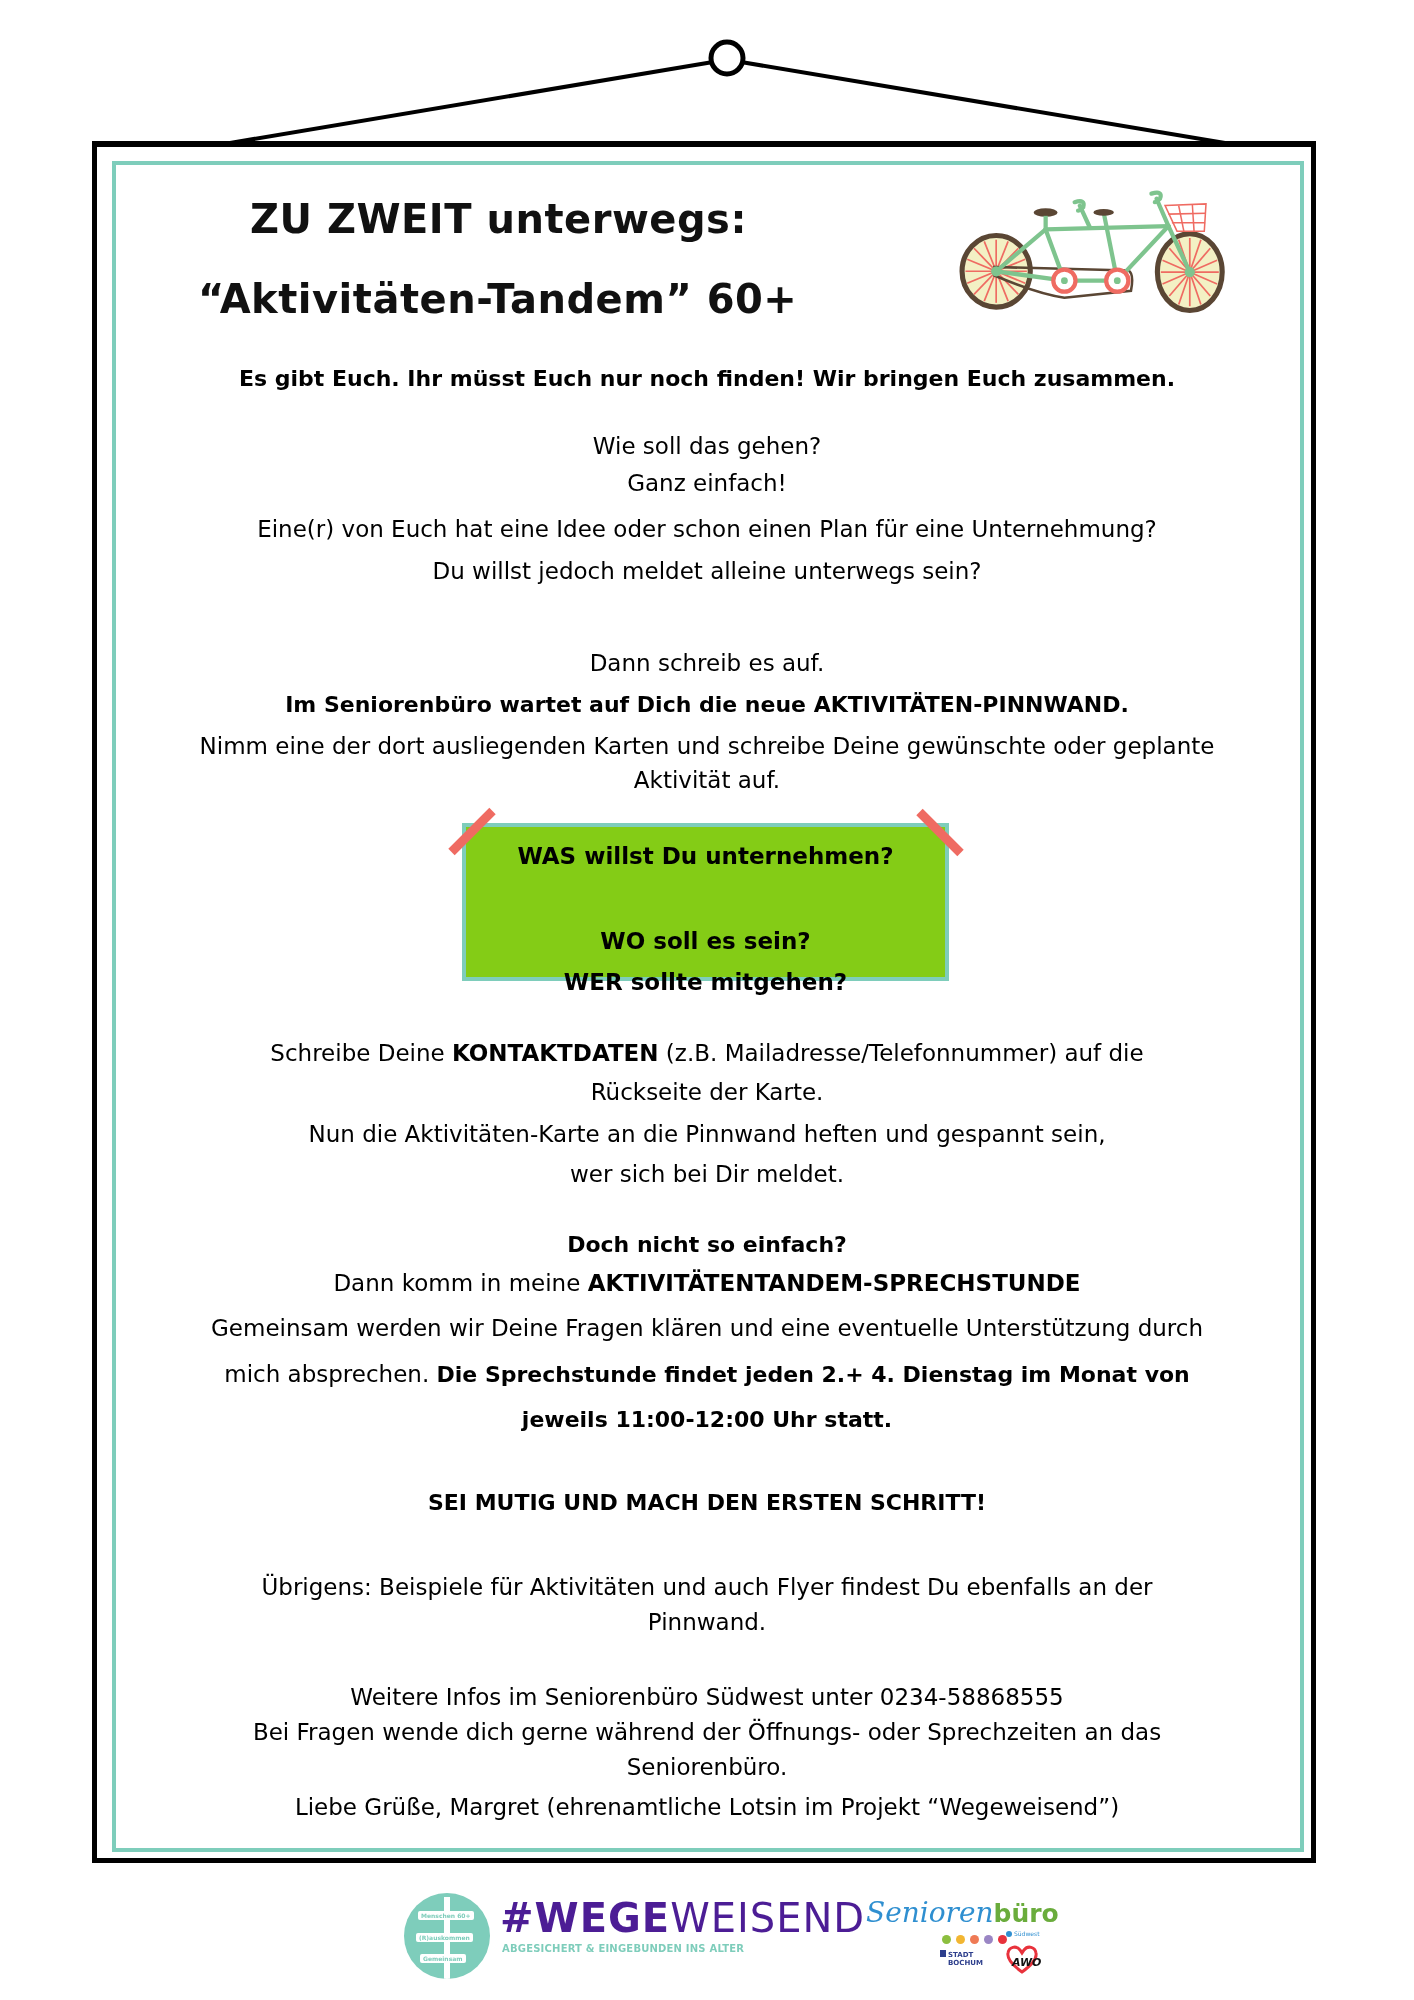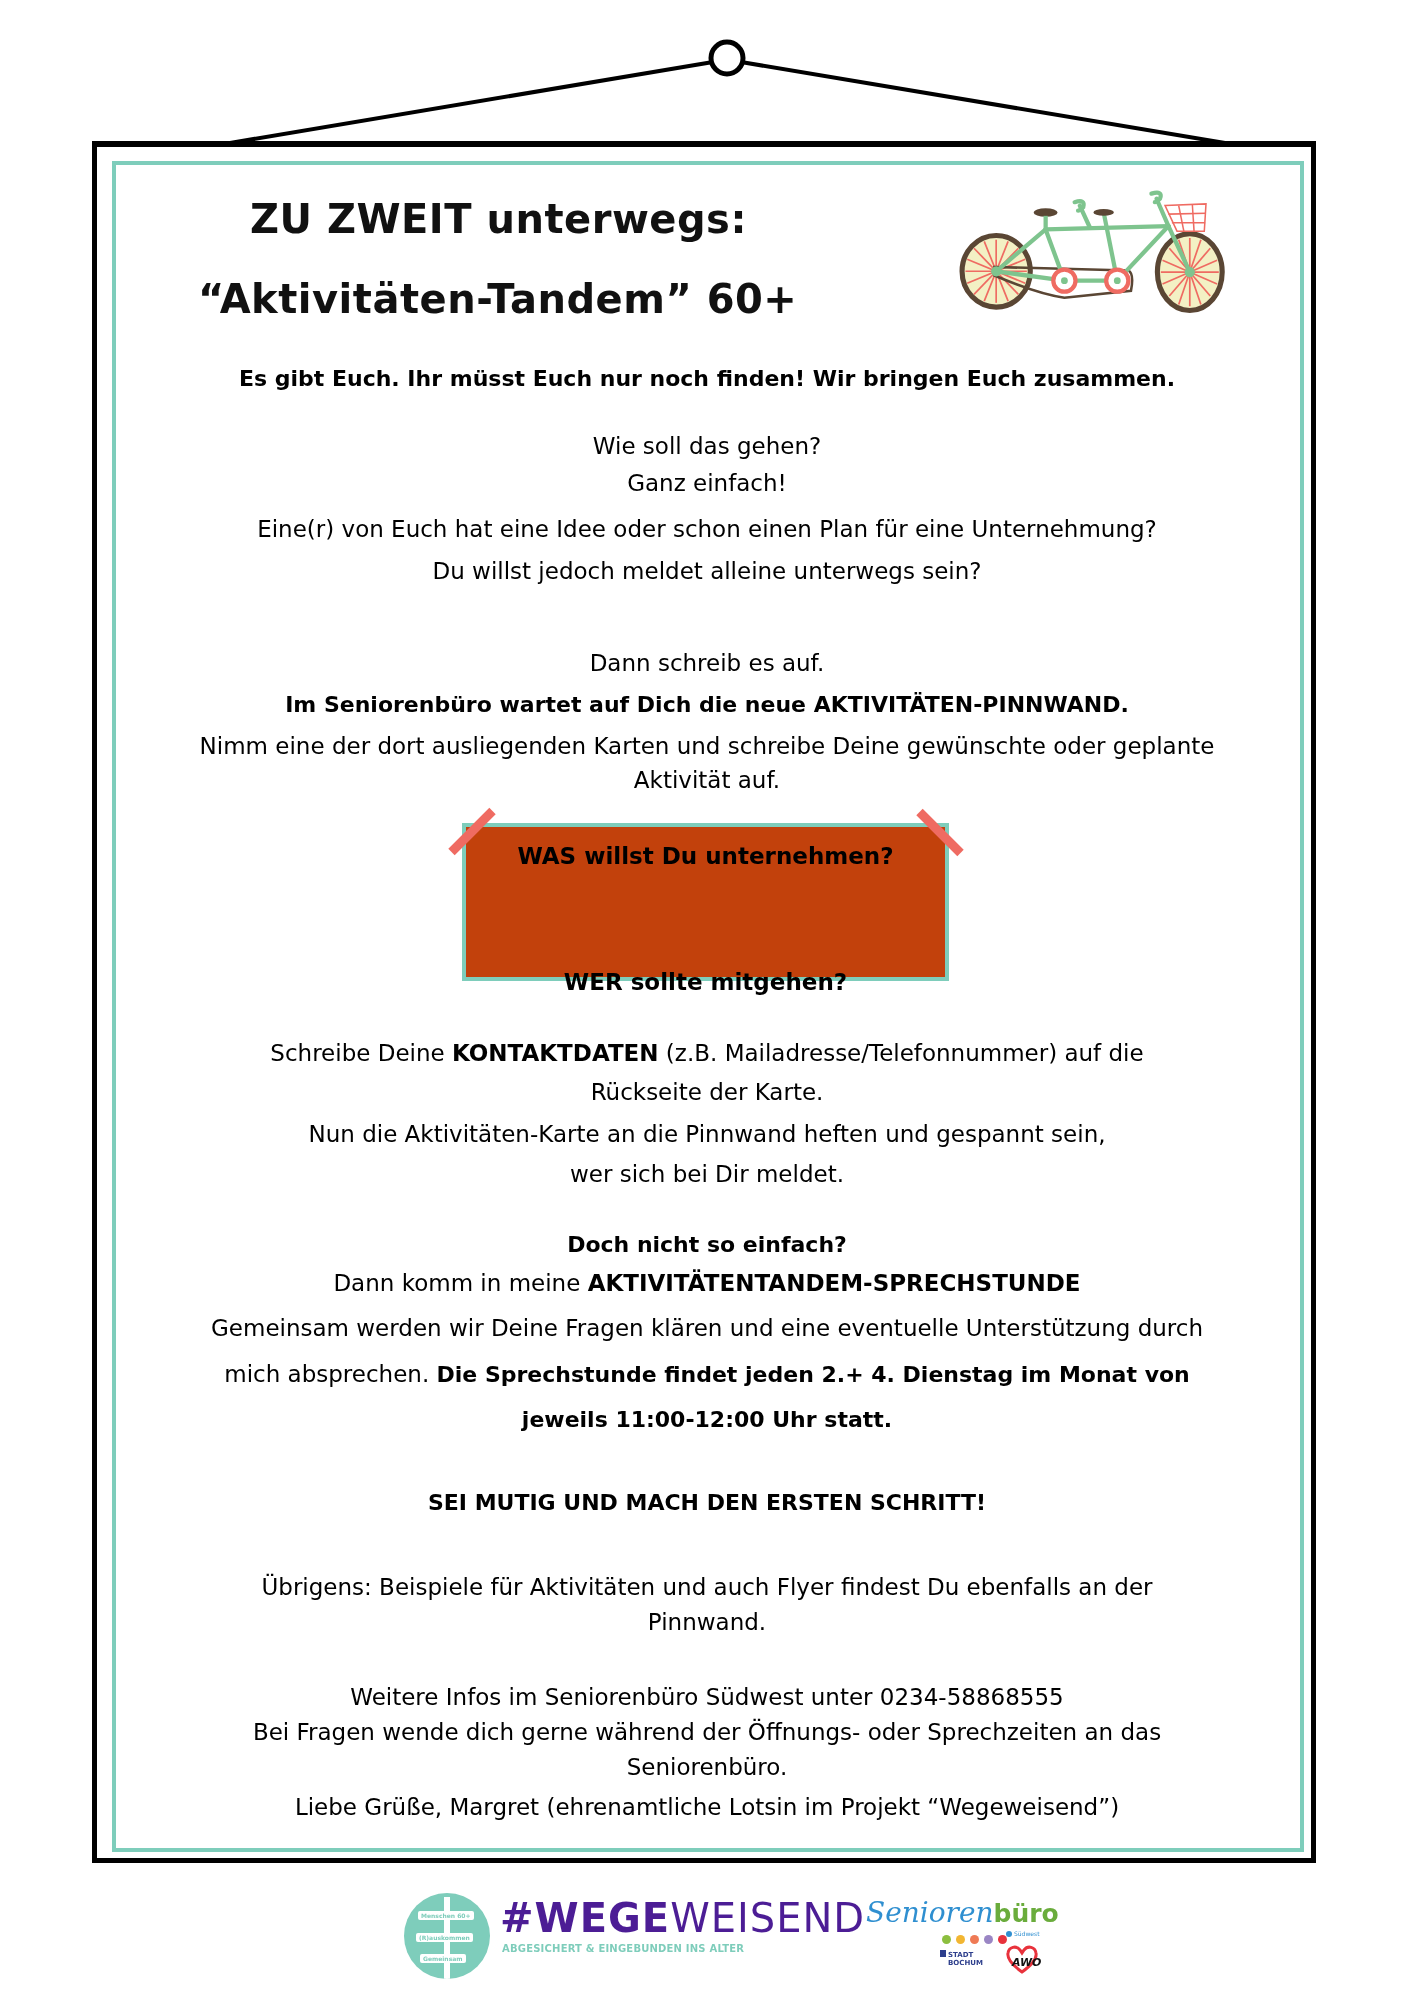"WAS willst Du unternehmen?" #question-box { background: #c2410c -> #84cc16 }
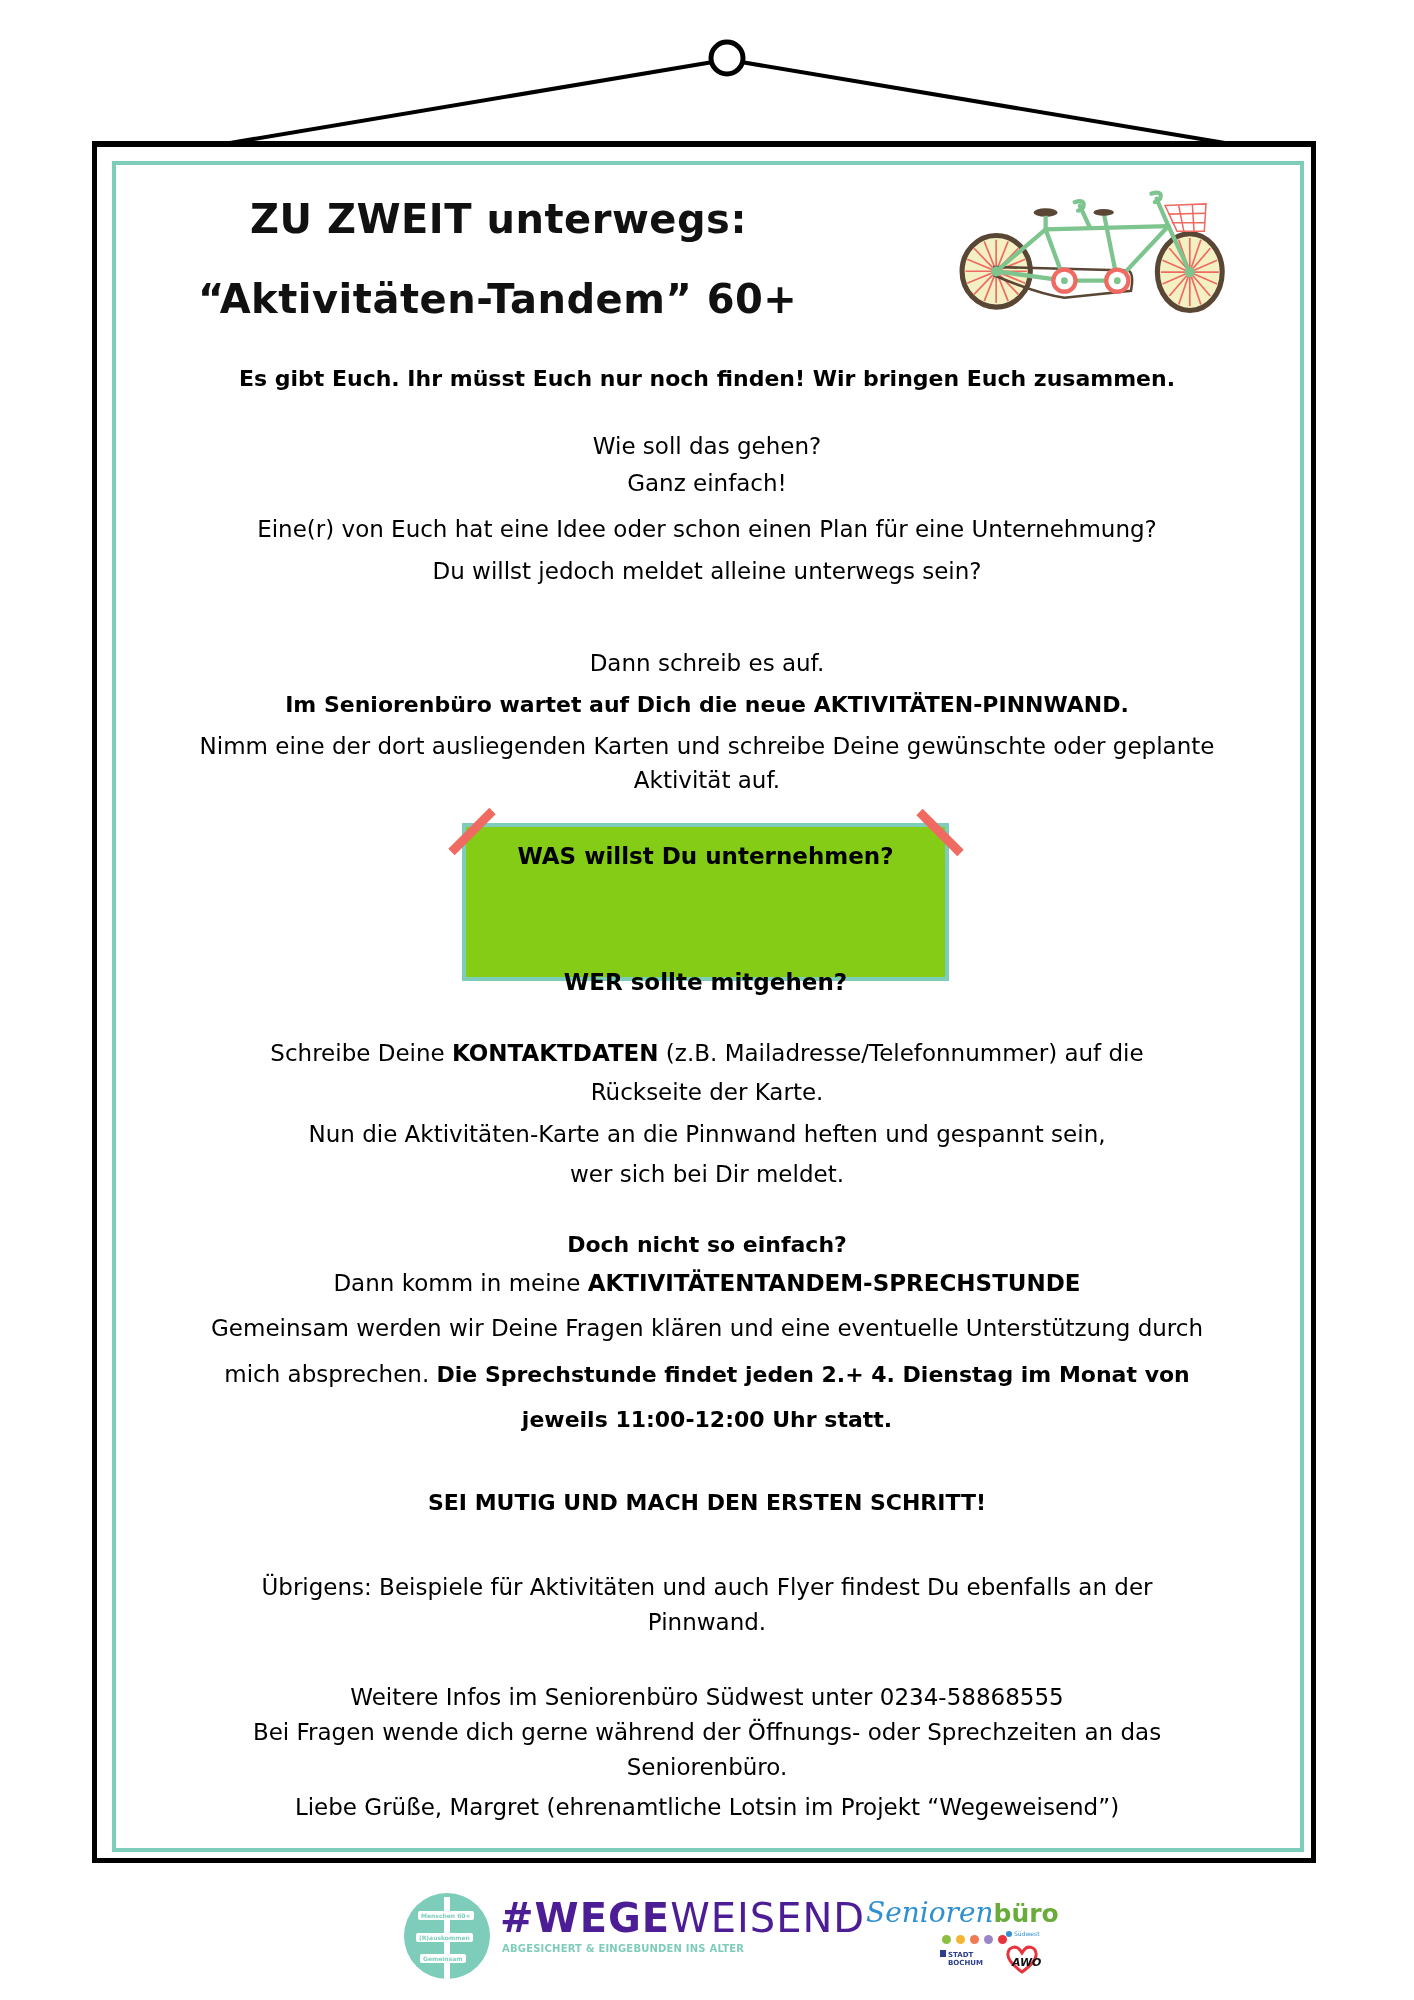"WO soll es sein?" div.q { html: none -> <div>WO soll es sein?</div> }
